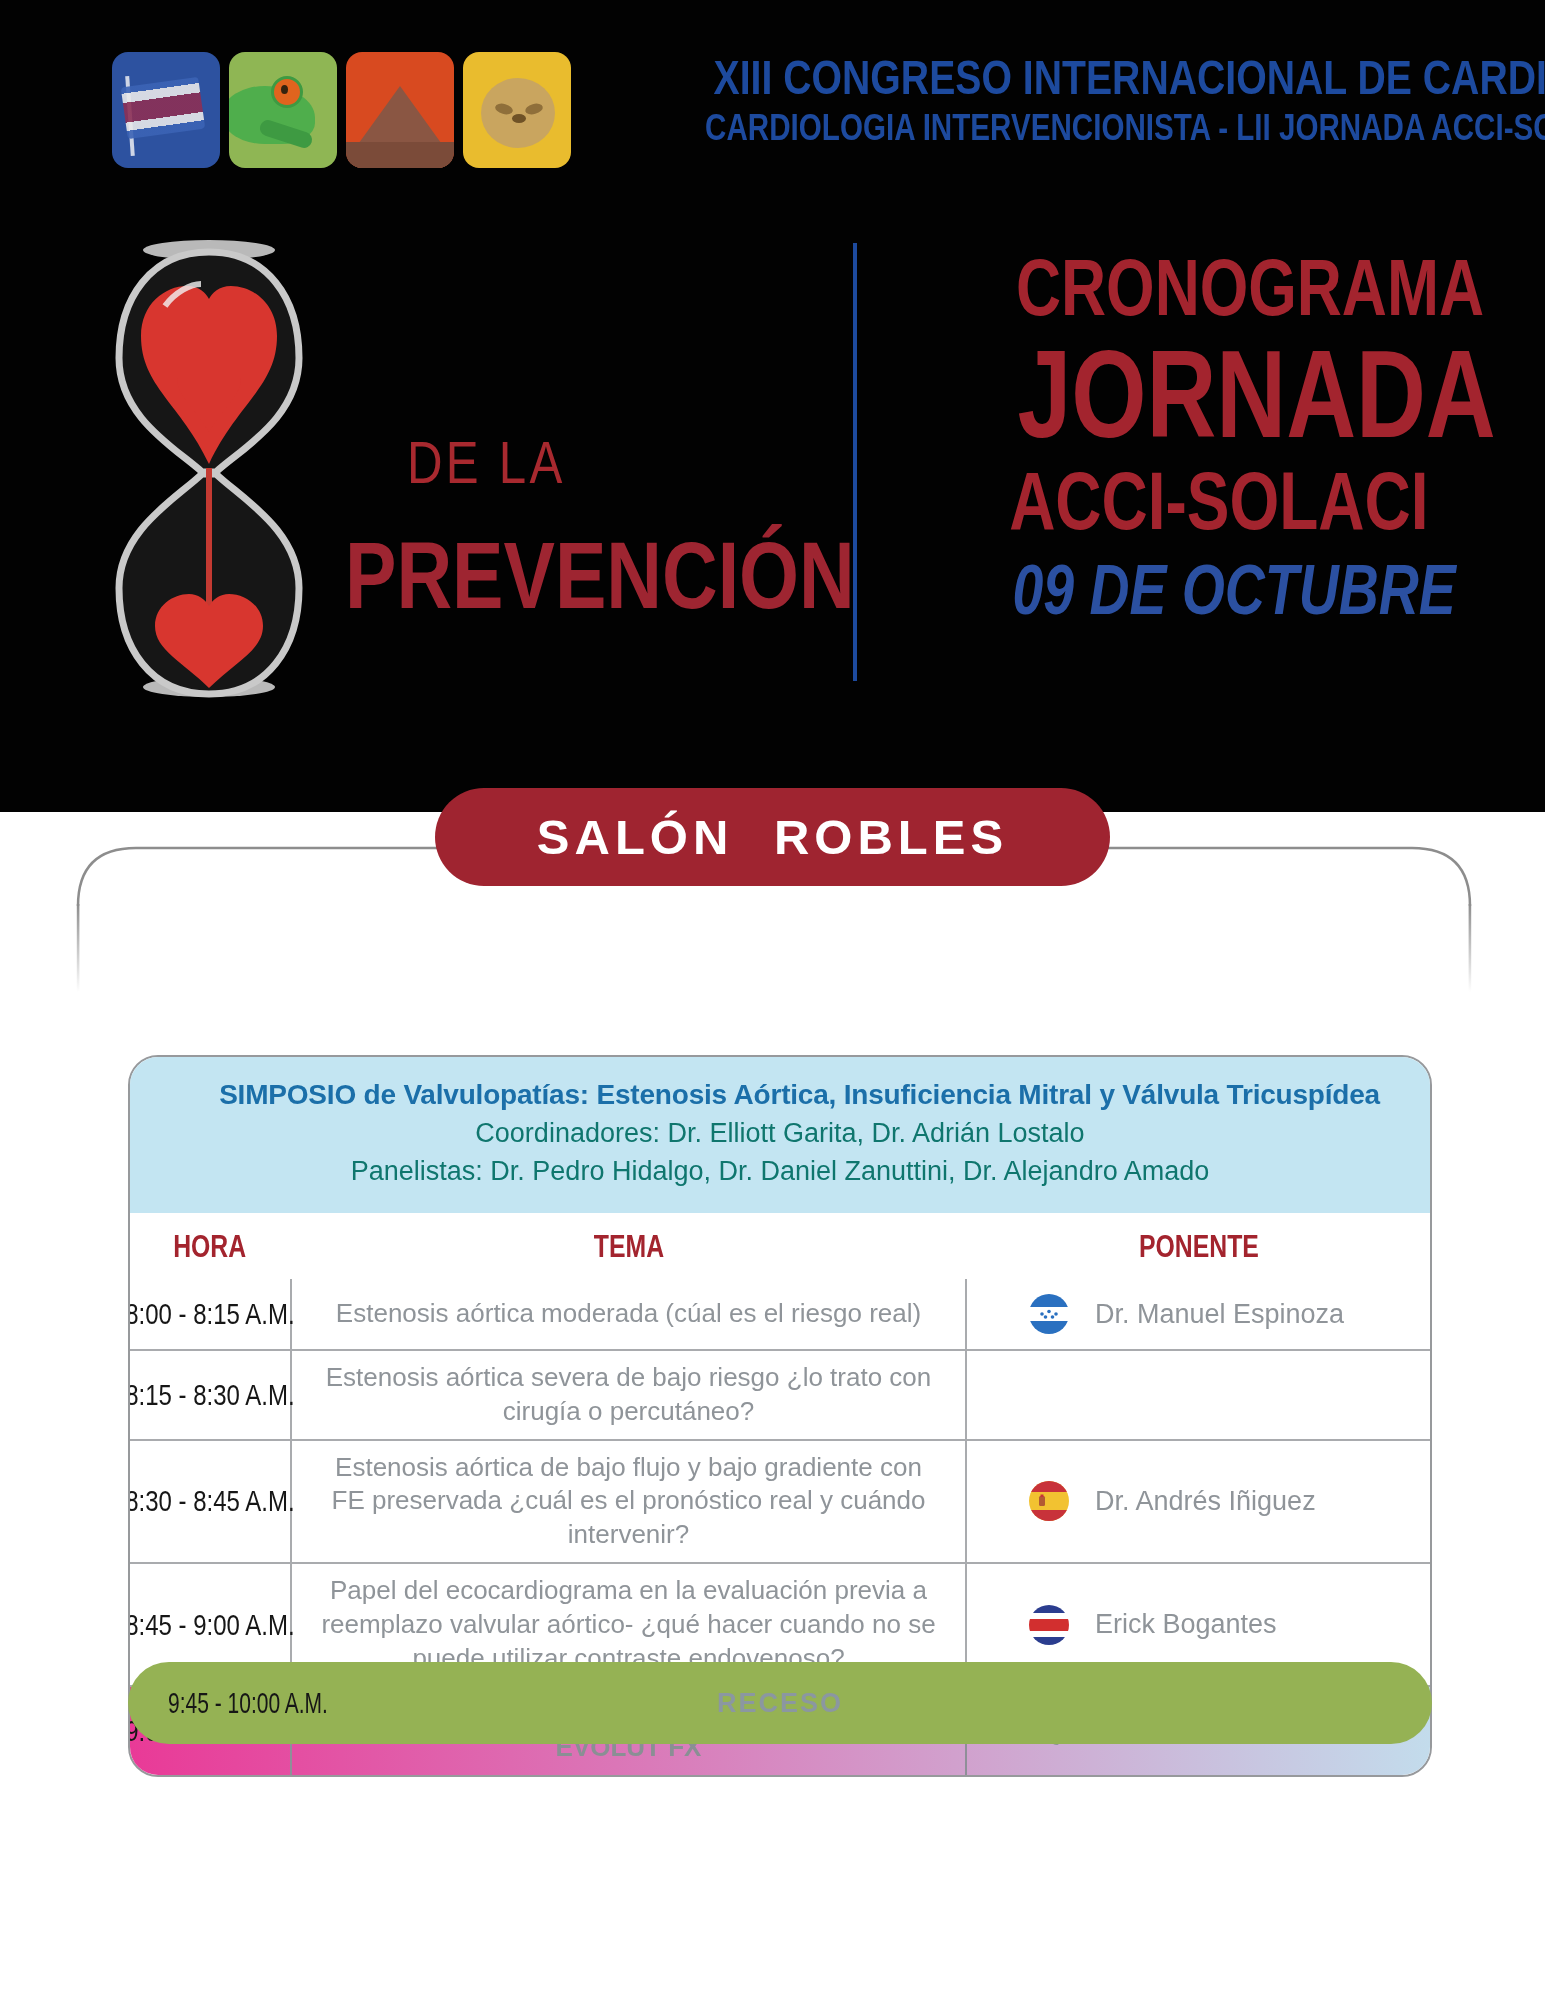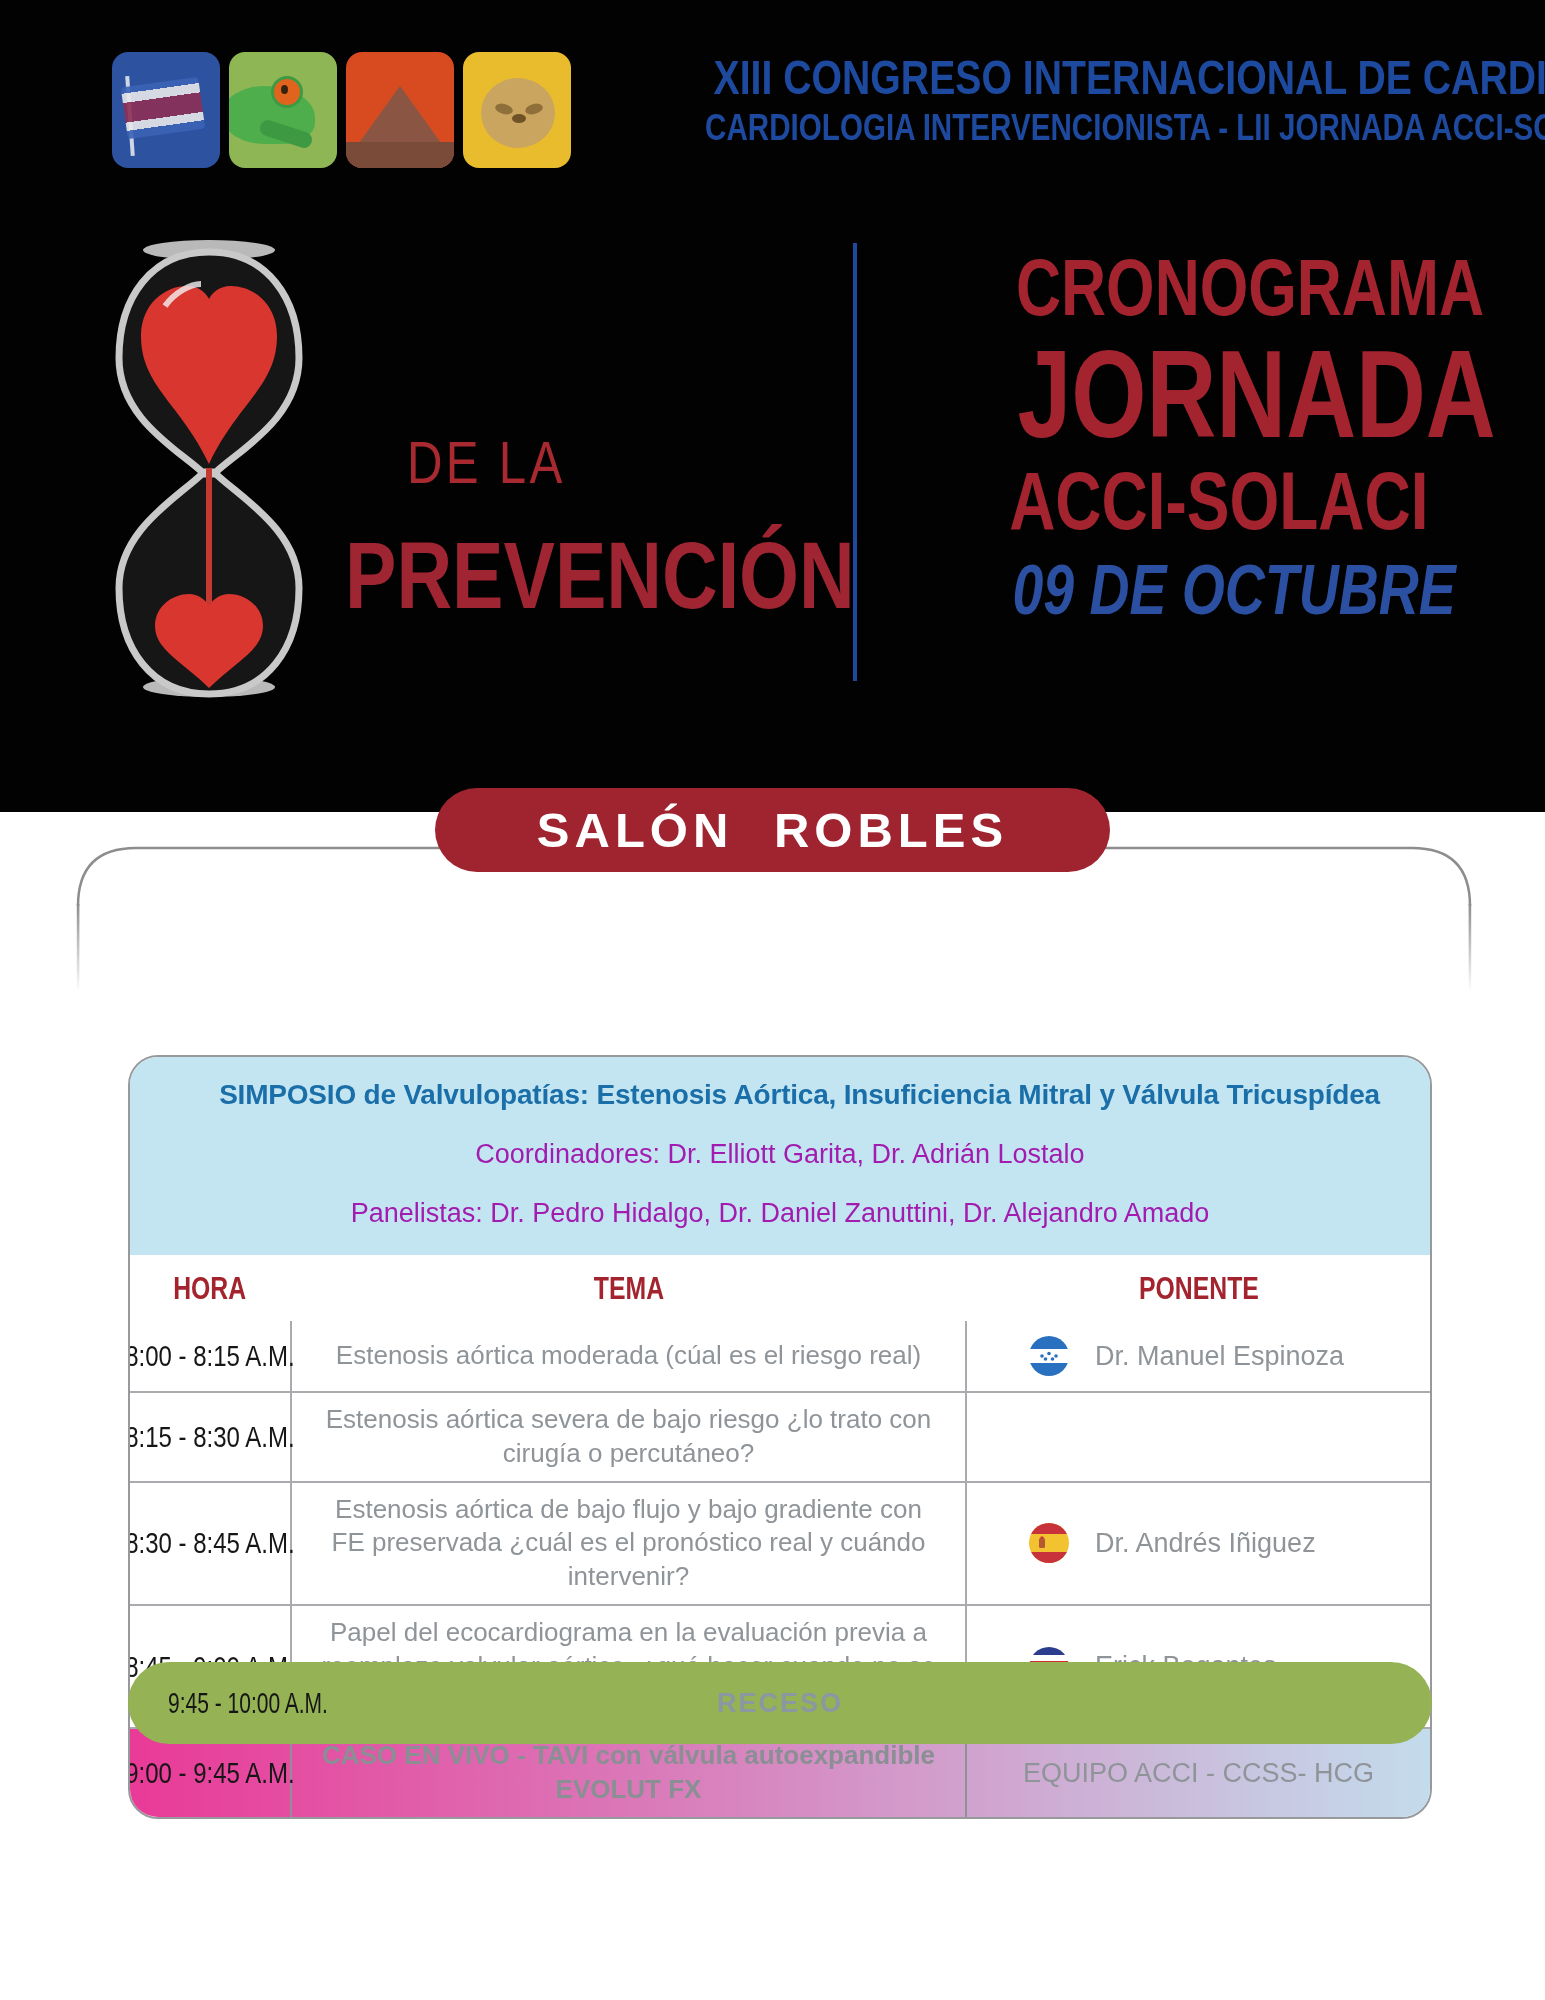"SALÓN ROBLES" .salon-pill { height: 84px -> 98px }
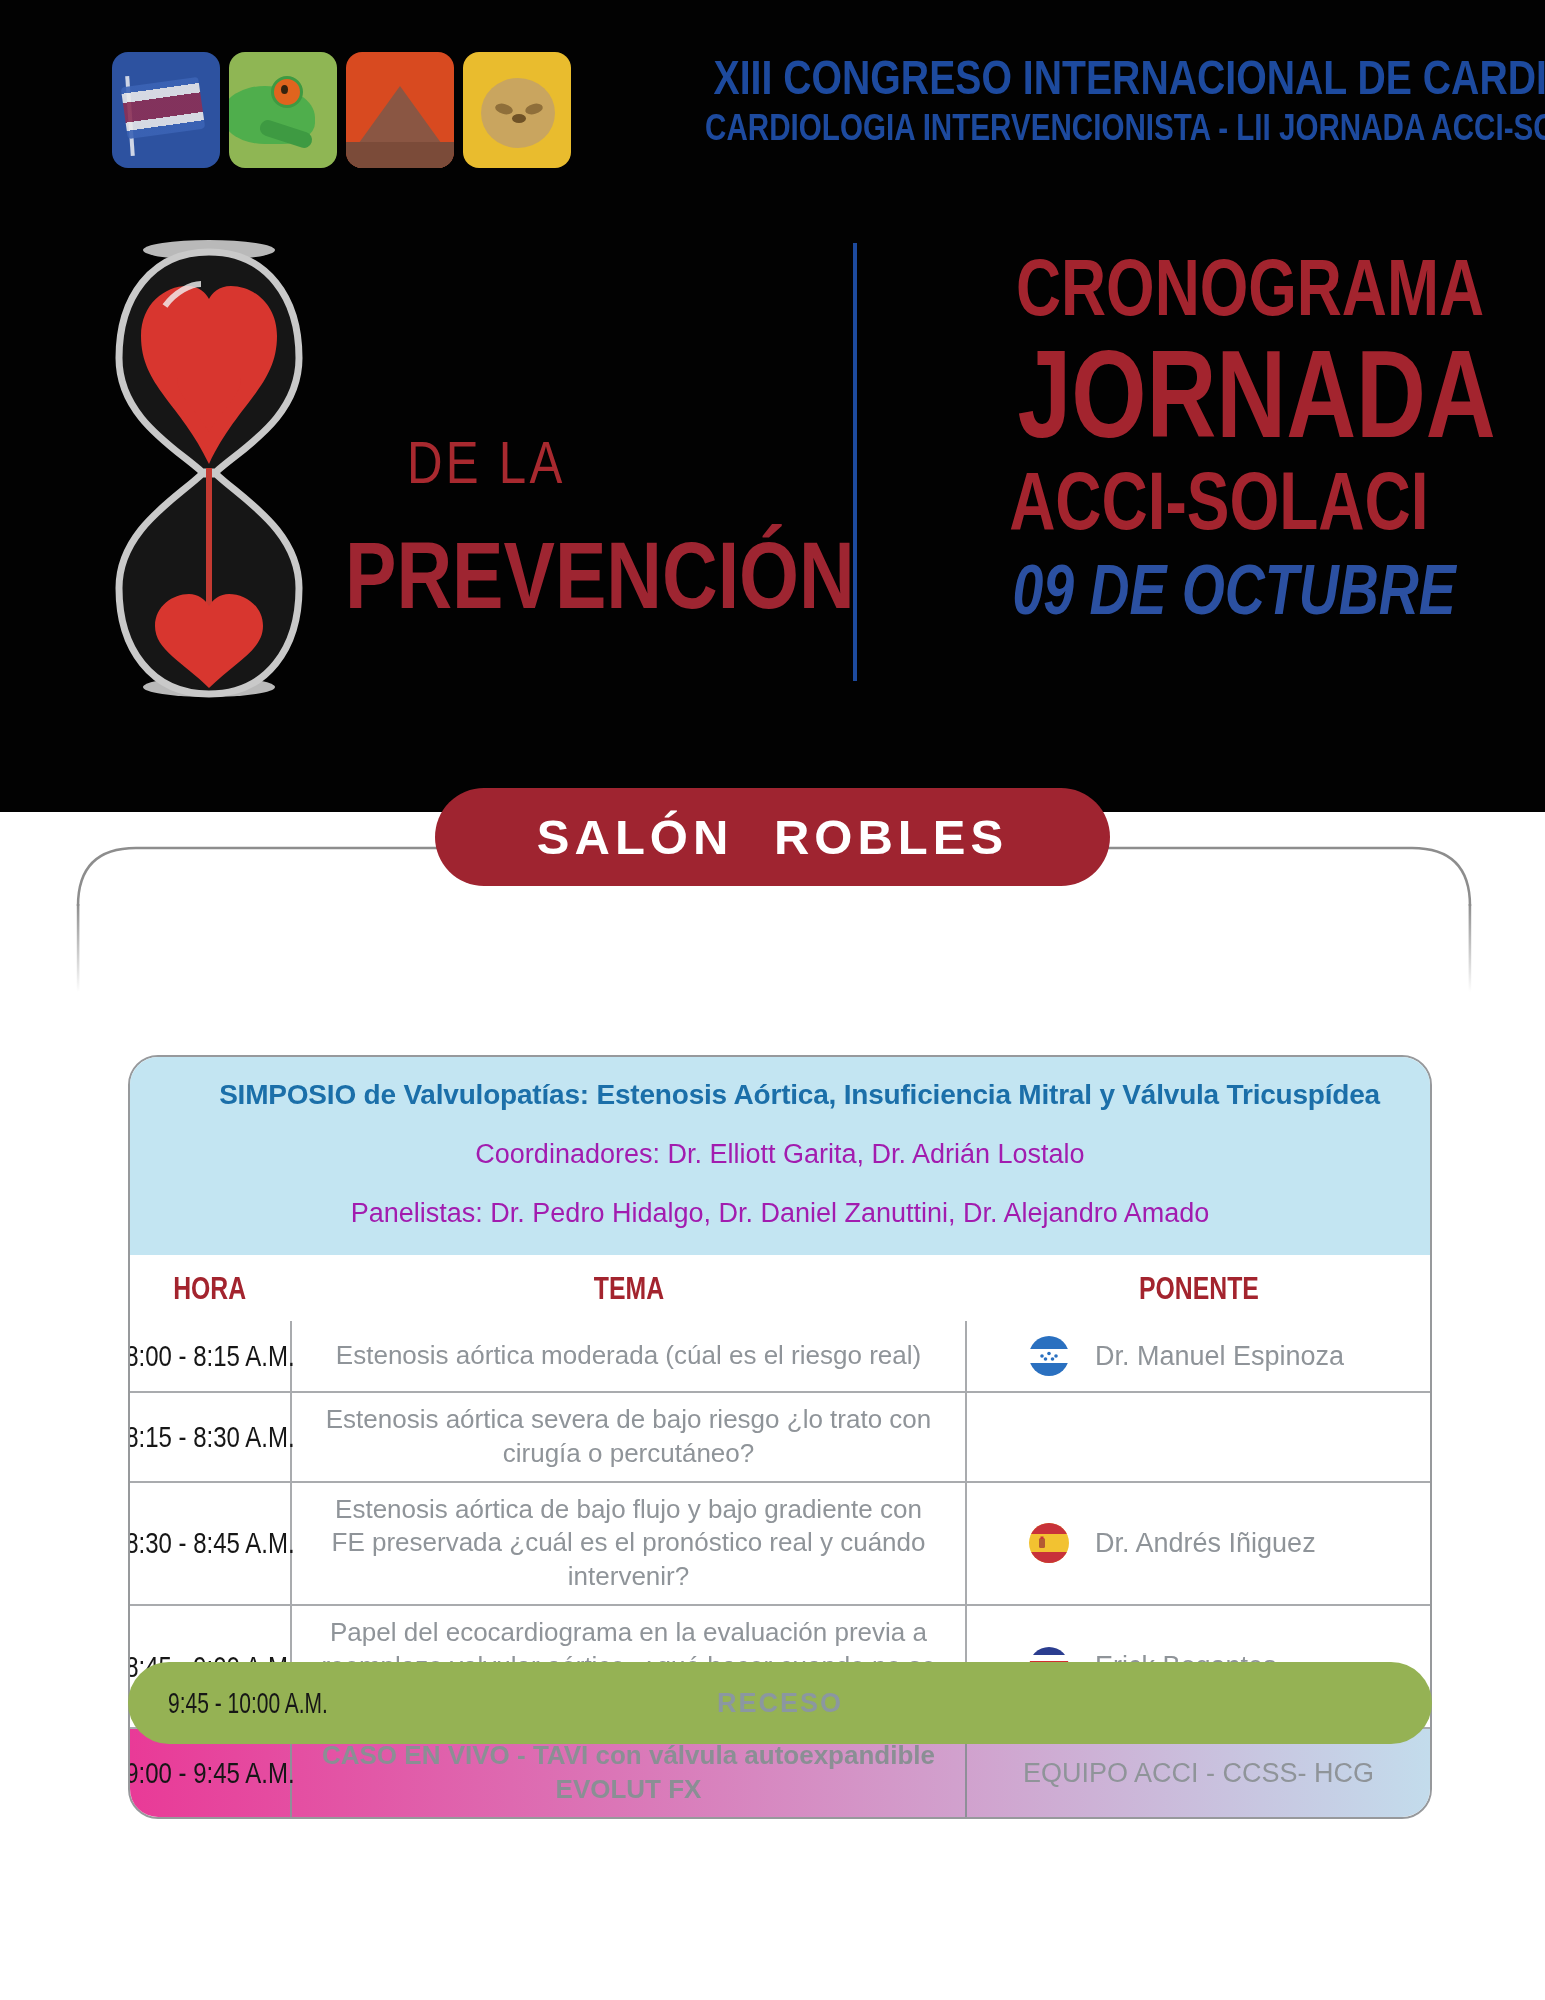"Coordinadores: Dr. Elliott Garita, Dr." .session-sub { color: #a21caf -> #0f766e; margin-top: 28px -> 7px }
